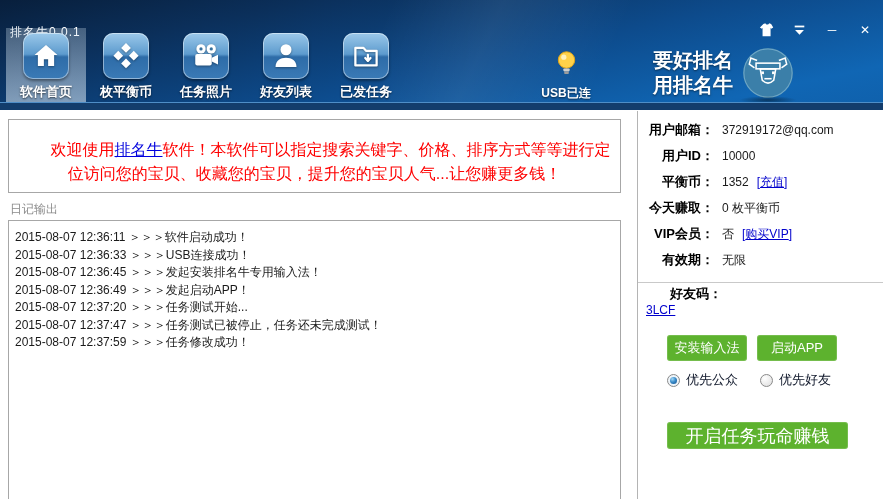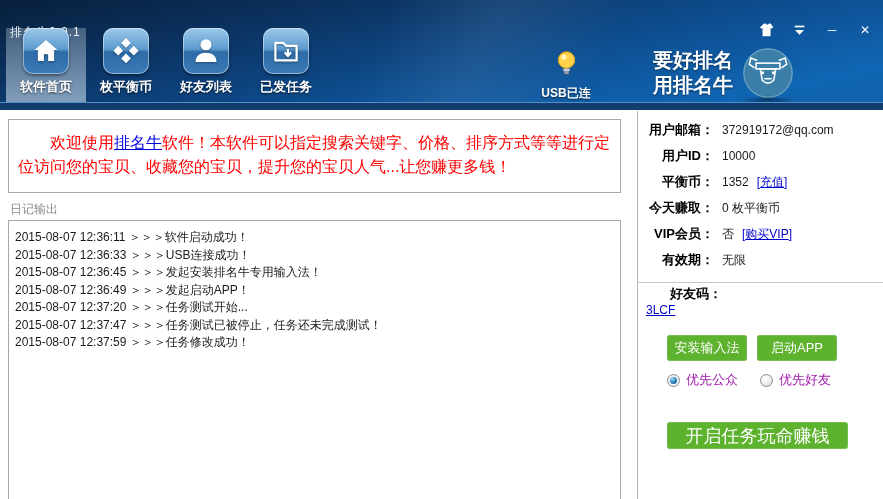"软件首页" .nav-item { padding-top: none -> 5px }
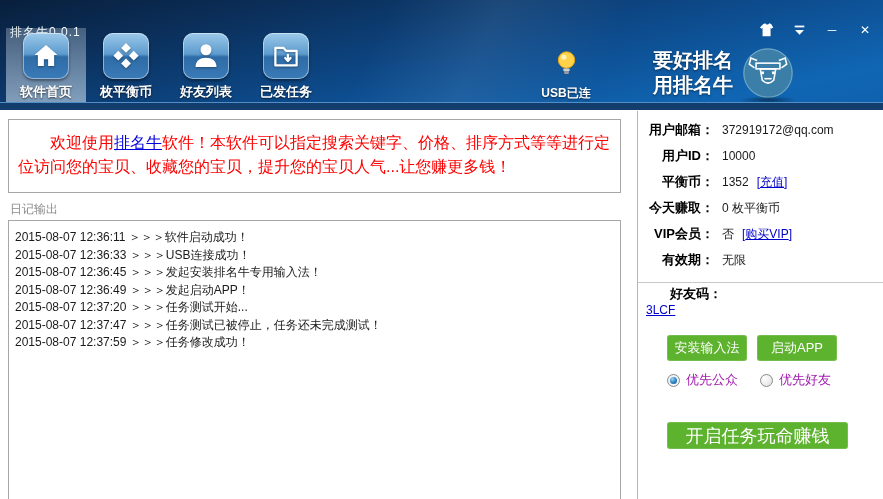"任务照片" div.nav-item { html: none -> <div> <div> <svg> <circle></circle> <circle></circle> <circle></circle> <circle></circle> <rect></rect> <path></path> </svg> </div> <div>任务照片</div> </div> }
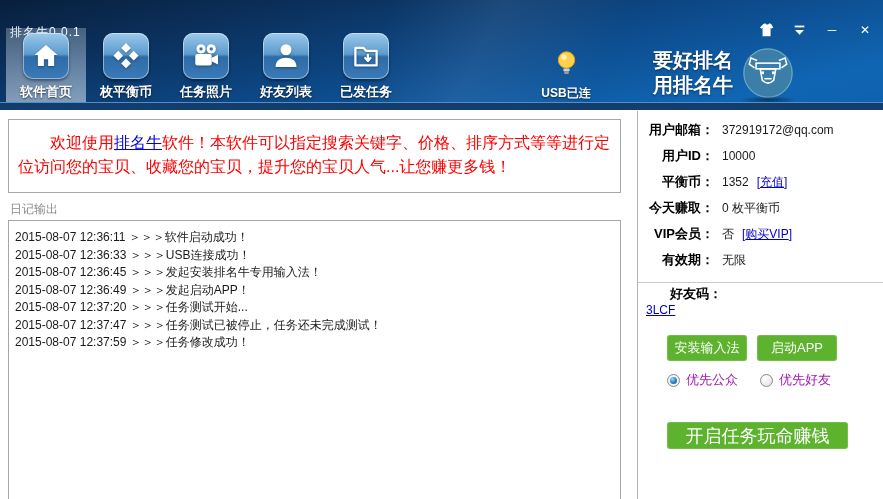"欢迎使用排名牛软件！本软件可以指定搜索关键字、价格、排序方式等等进行定位访问您的" .welcome-box { padding: 11px 9px -> 18px 9px; text-align: none -> center }
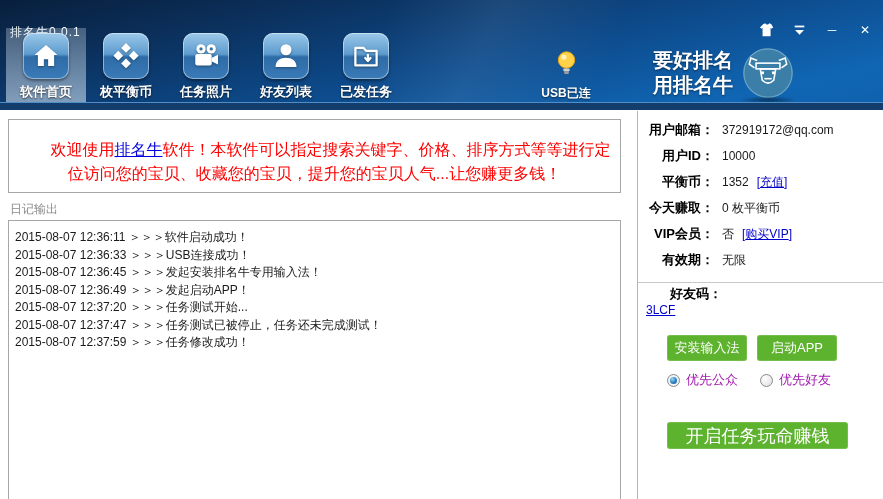"优先公众" .radio-row { color: #a21caf -> #0f172a }
